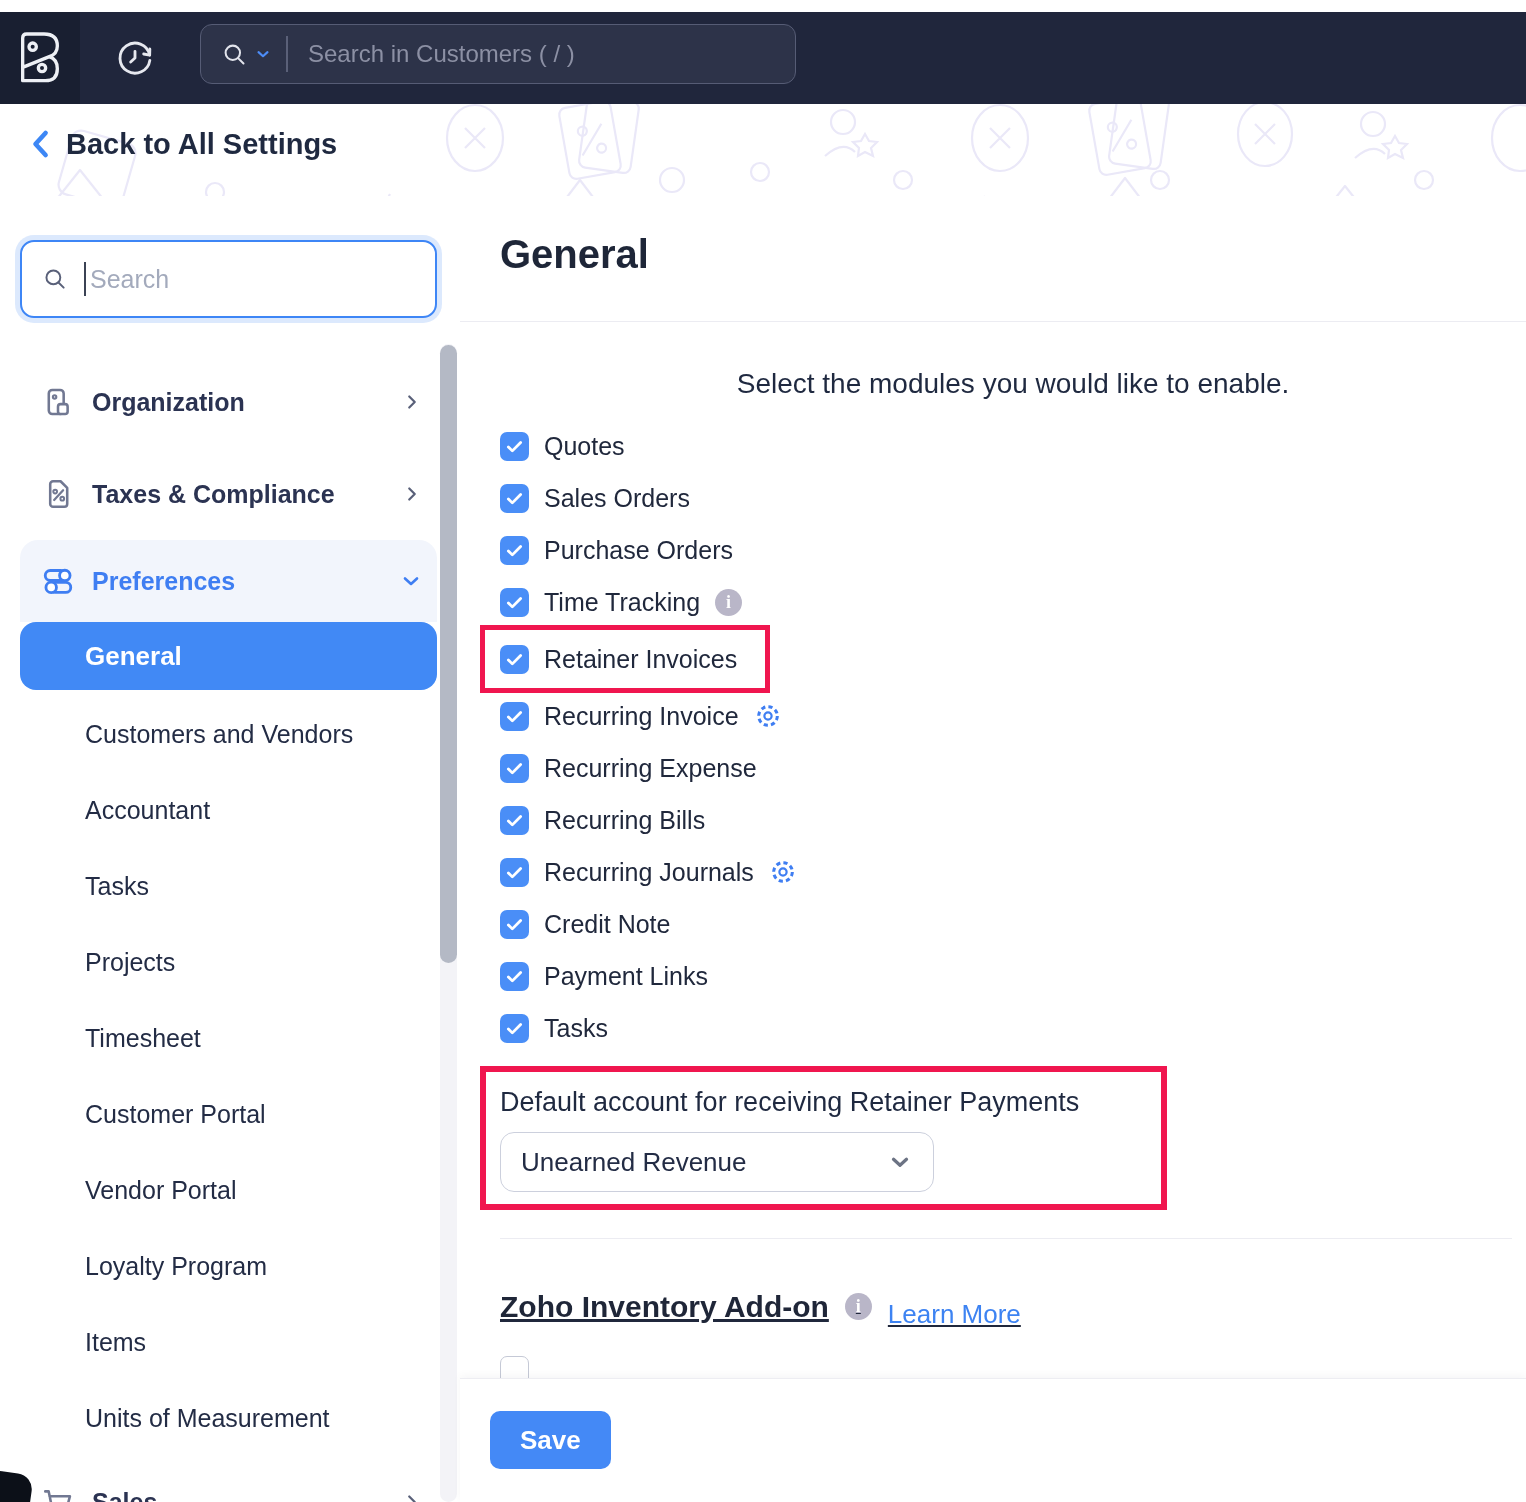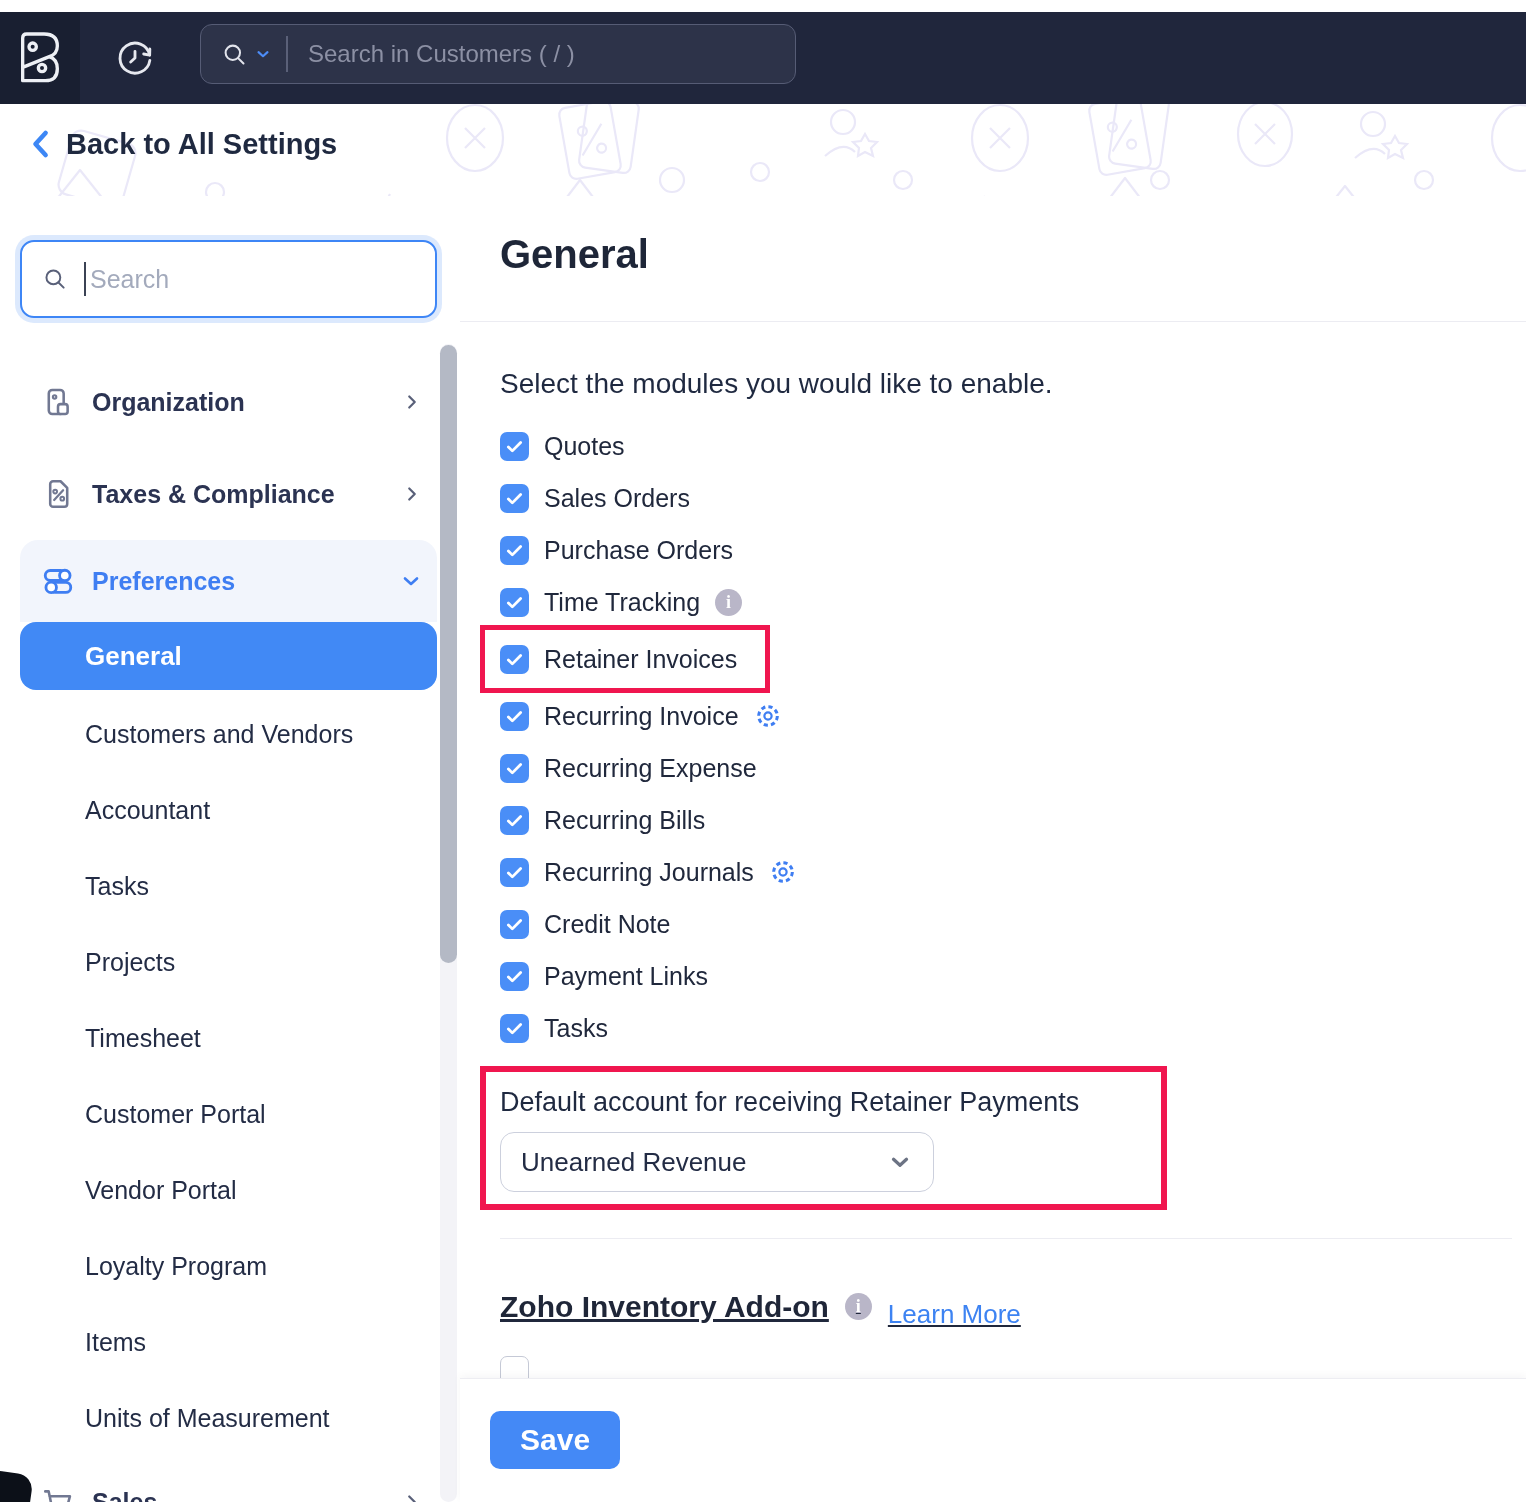"Select the modules you would" .modules-heading { text-align: none -> center }
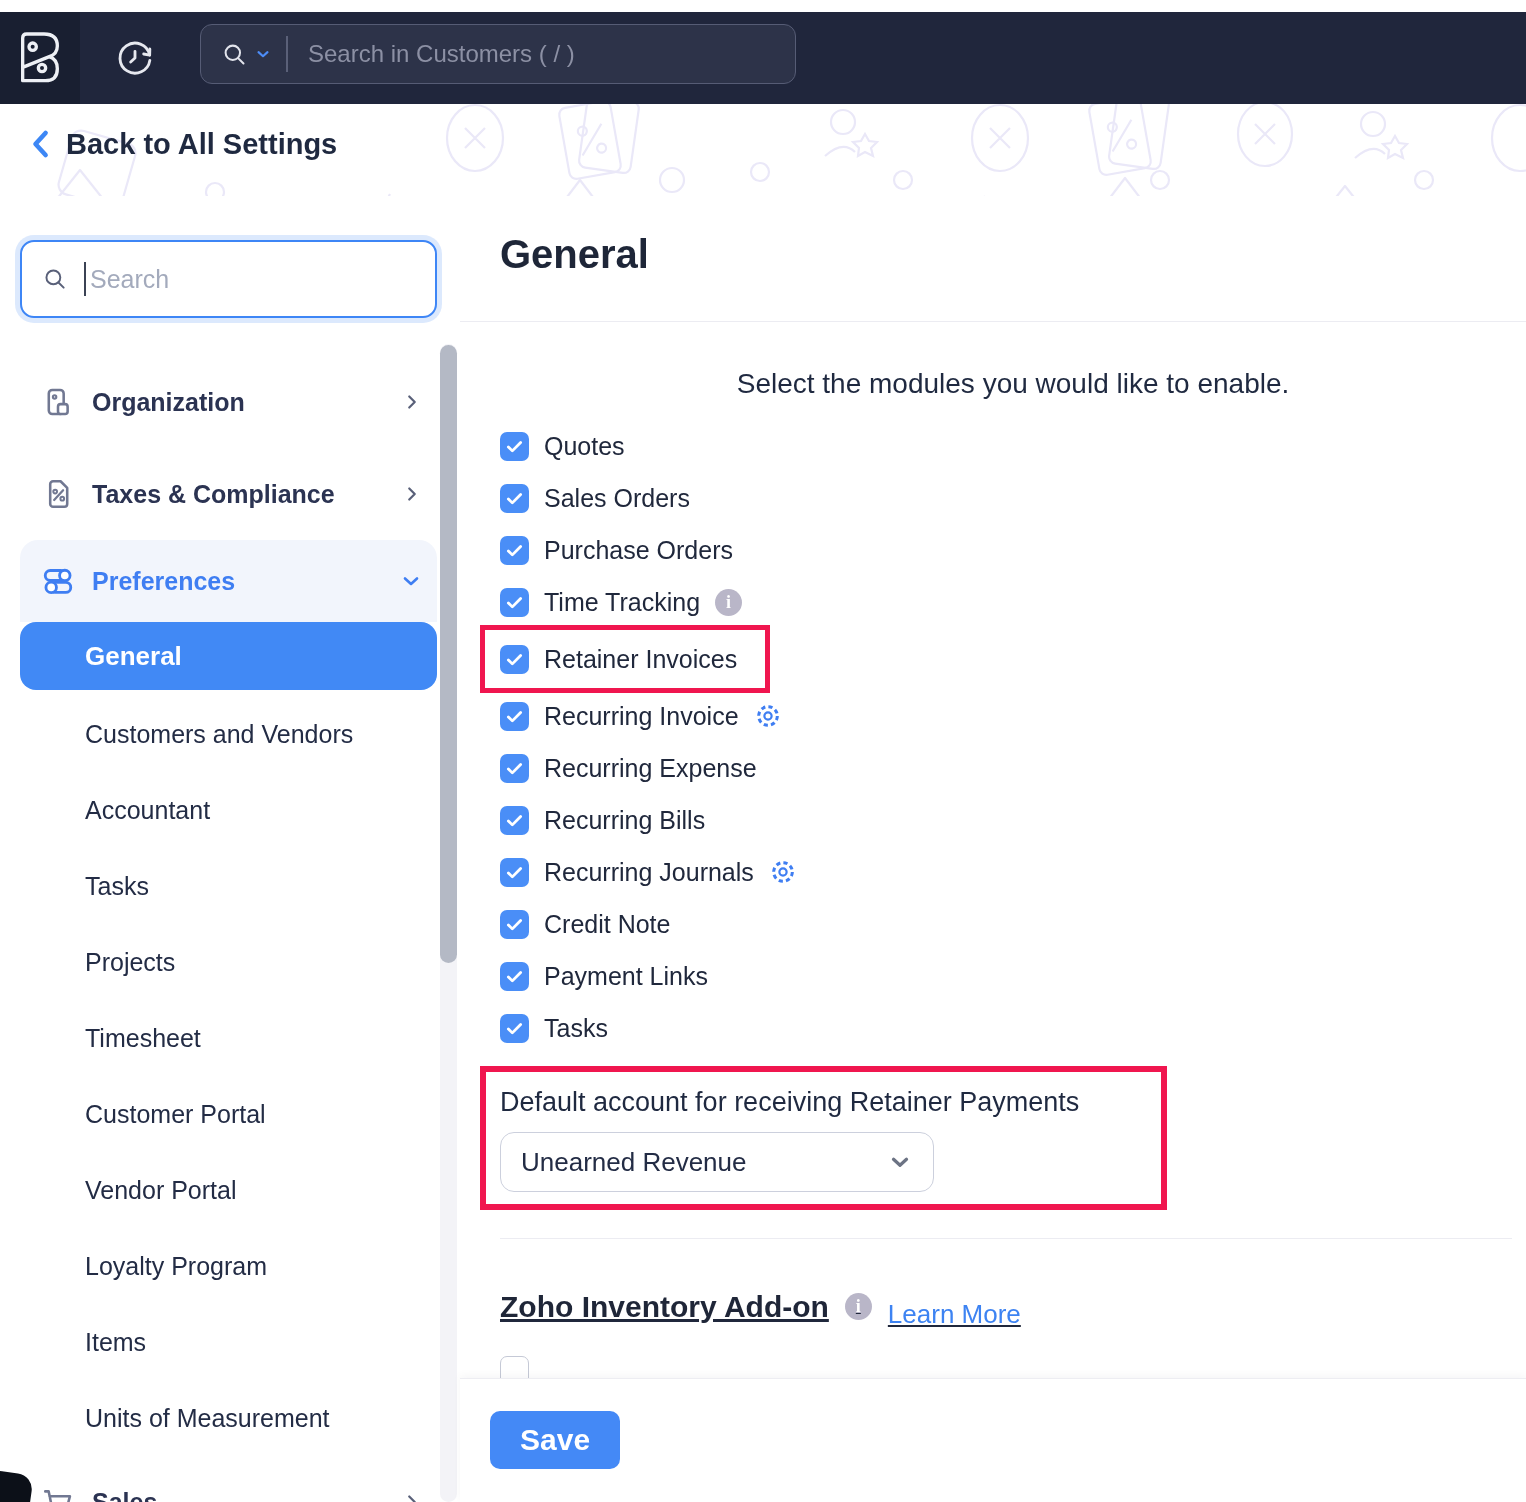"Save" .save-btn { font-size: 30px -> 26px }
